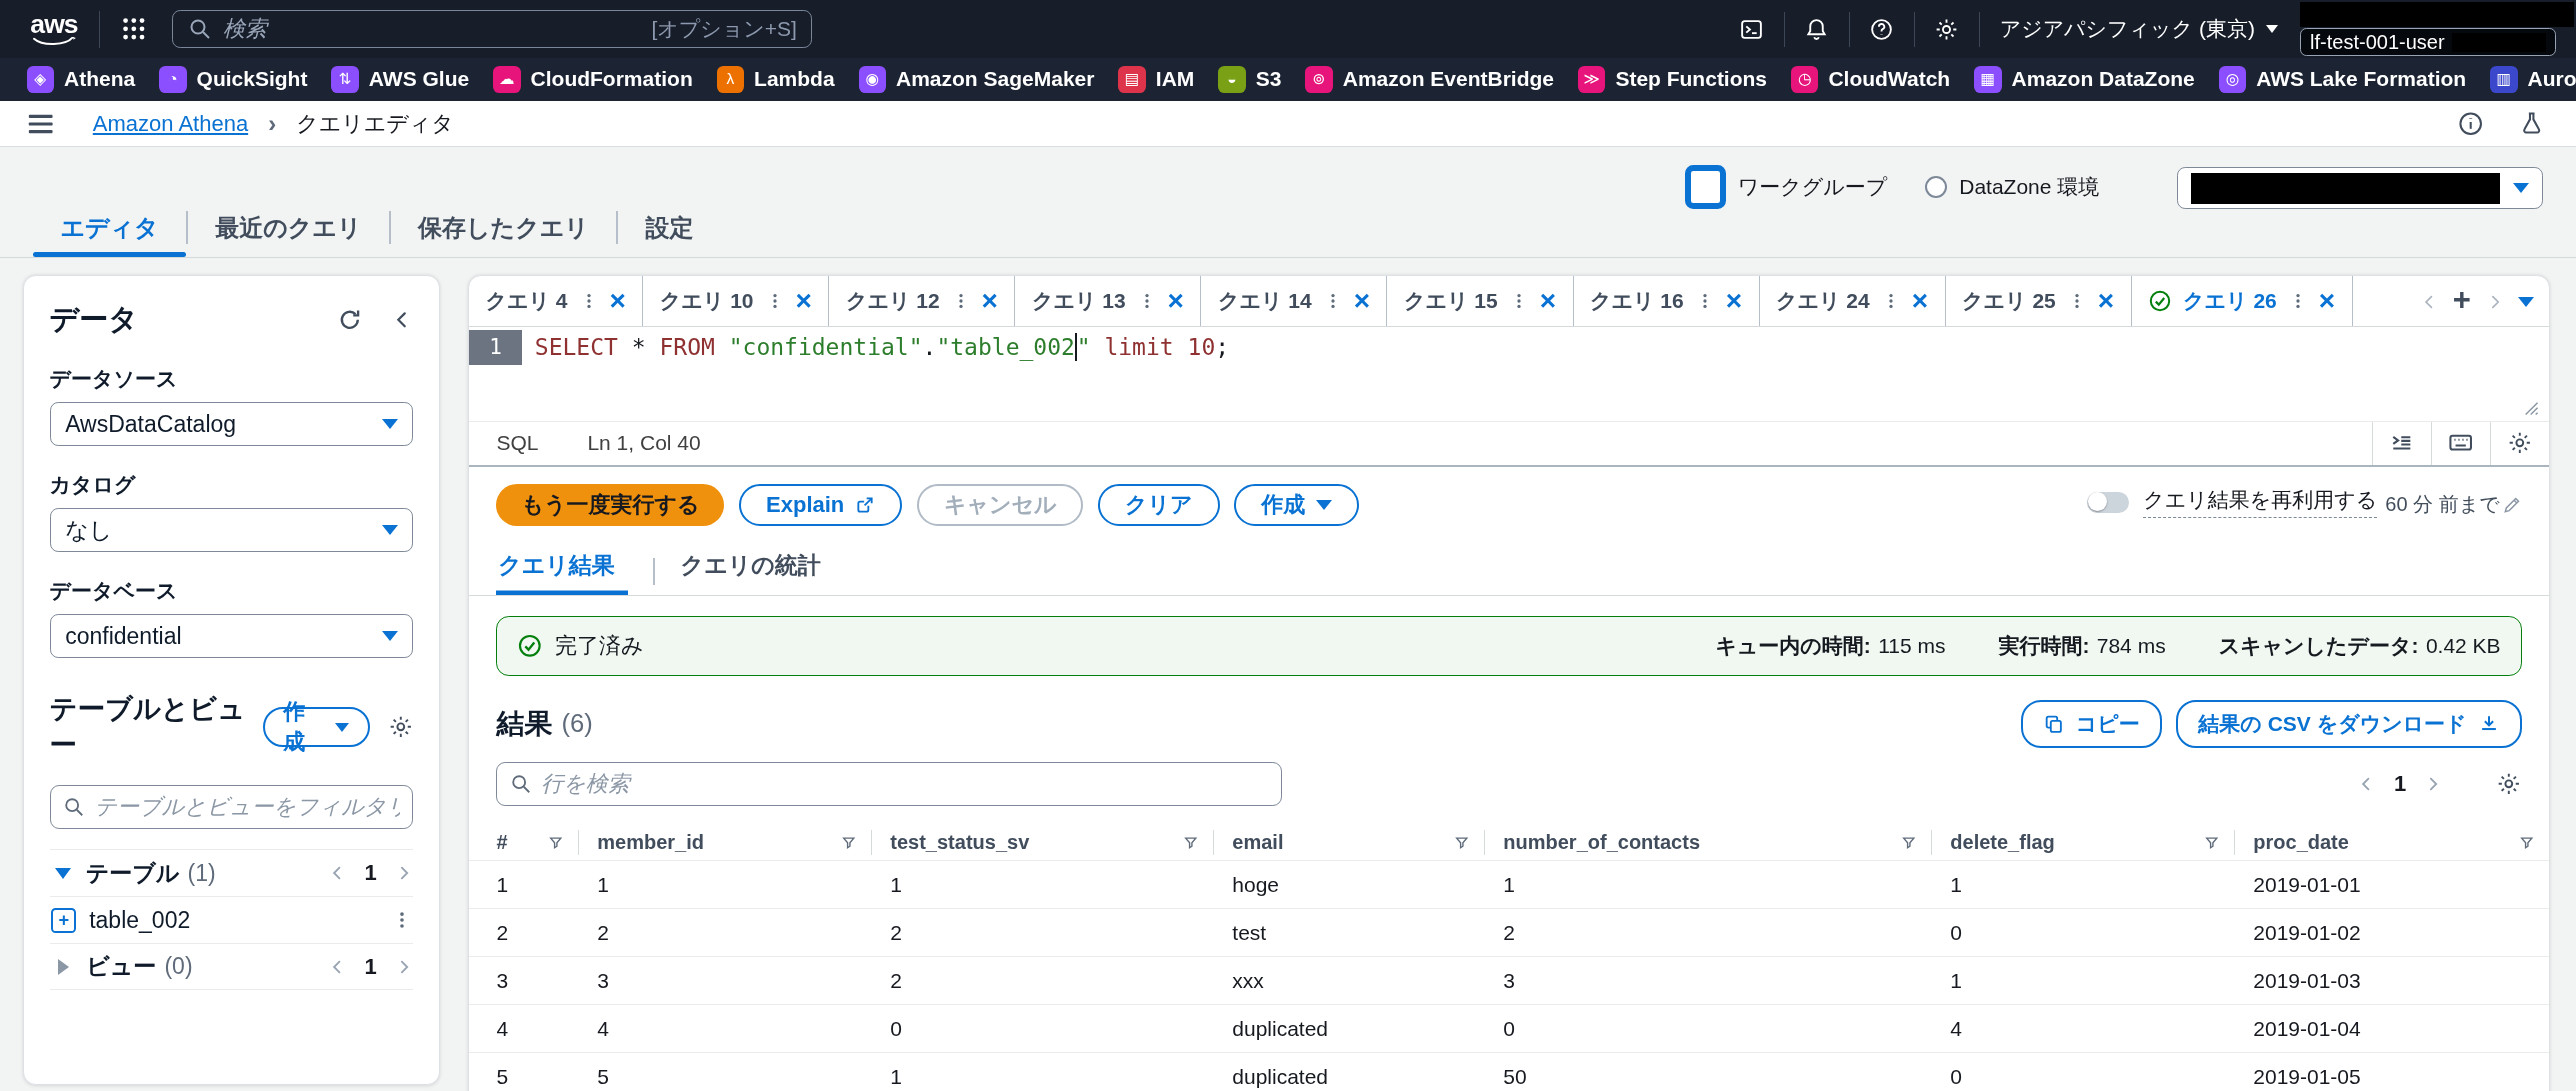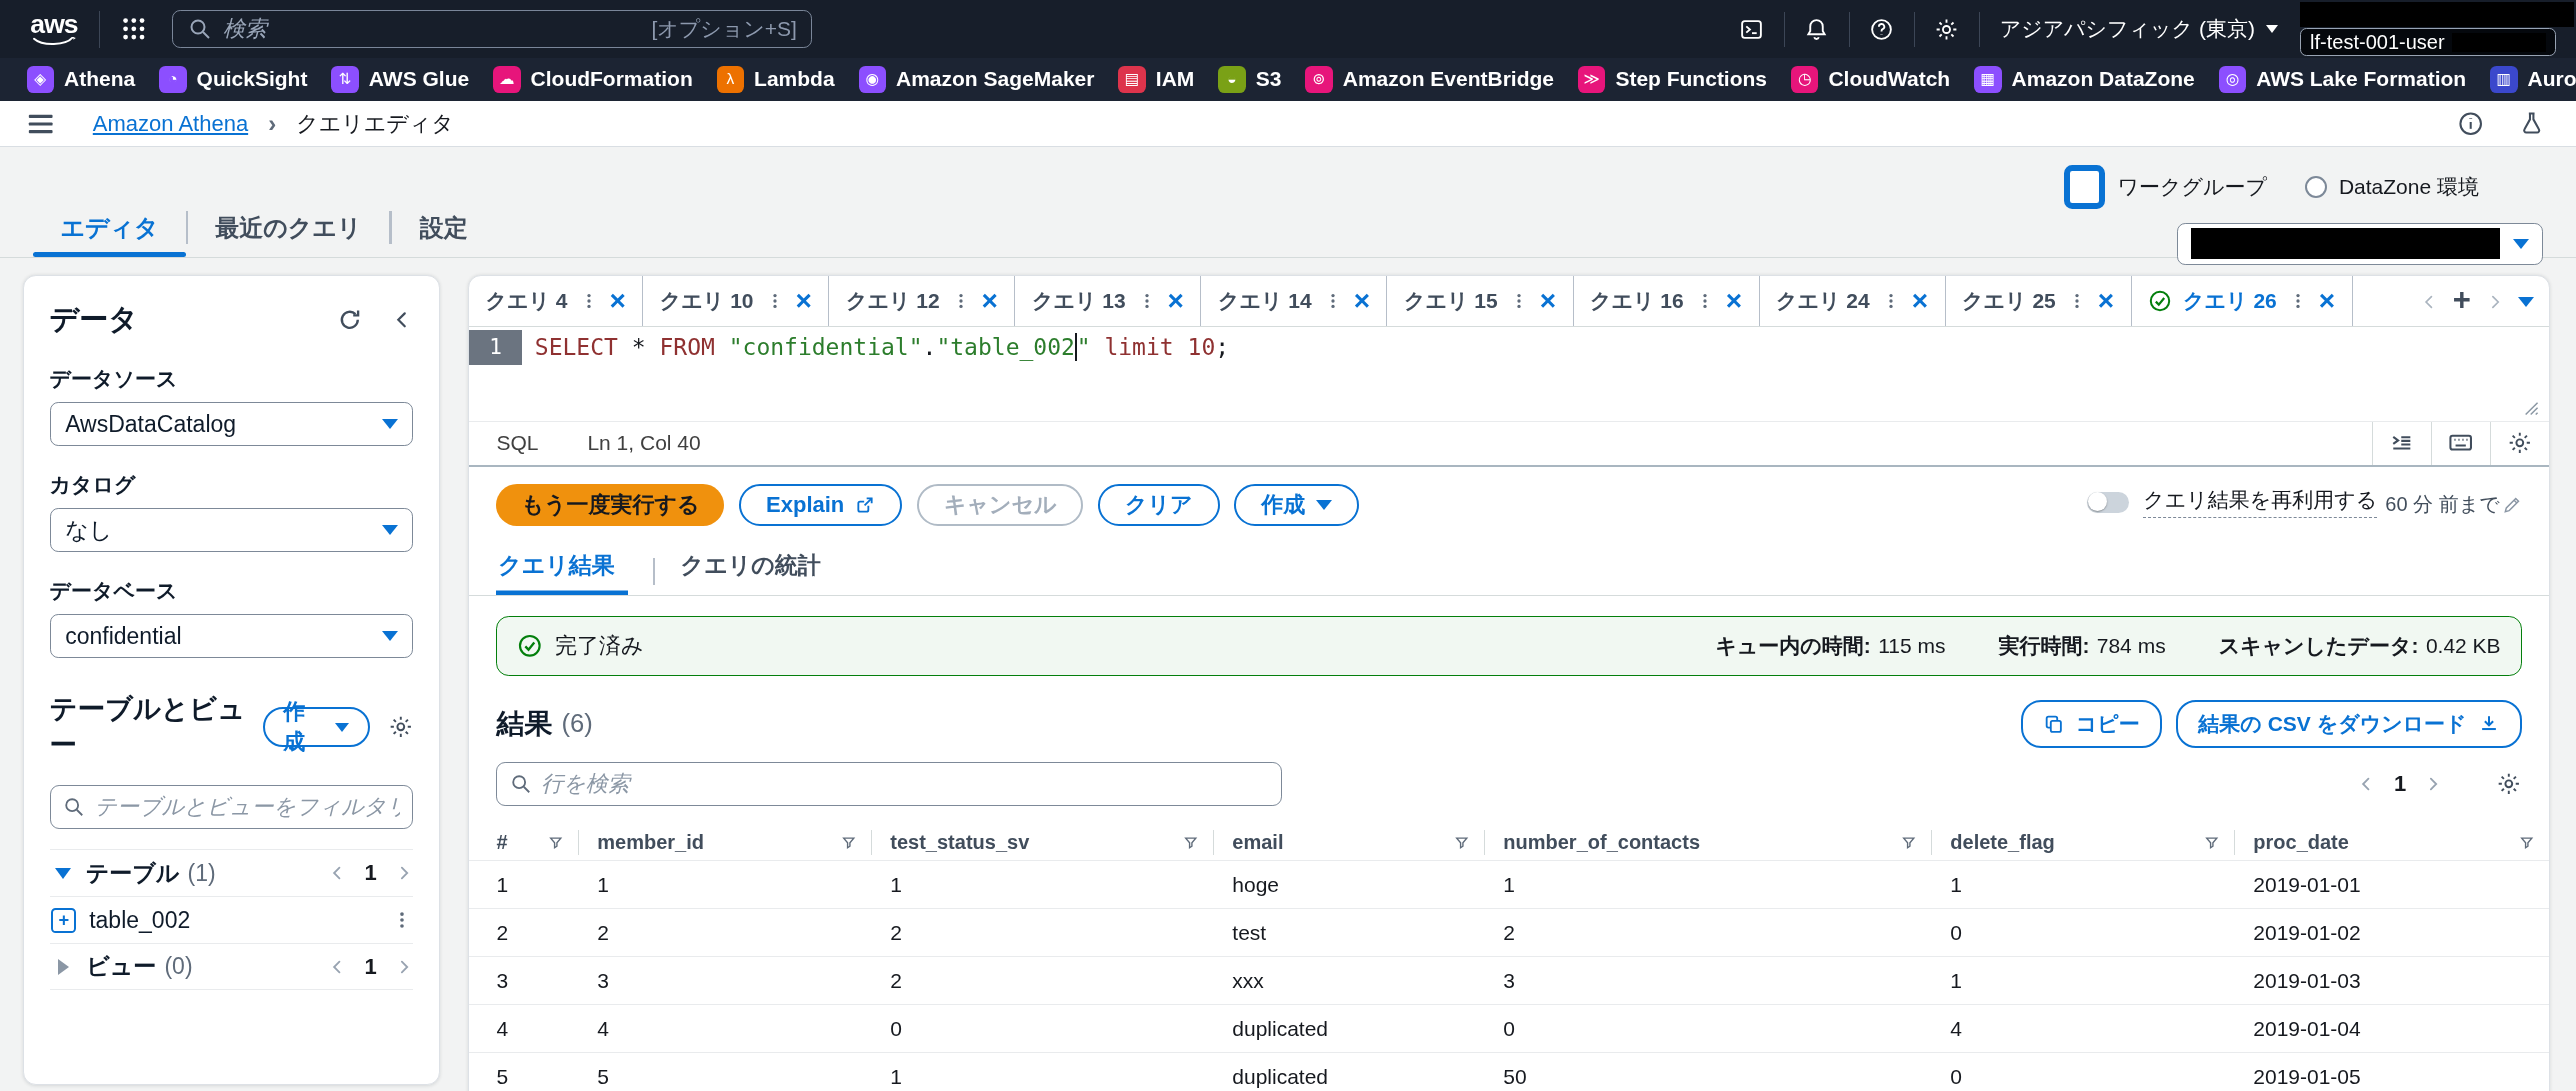"ワークグループ" .wg { flex-direction: column -> row }
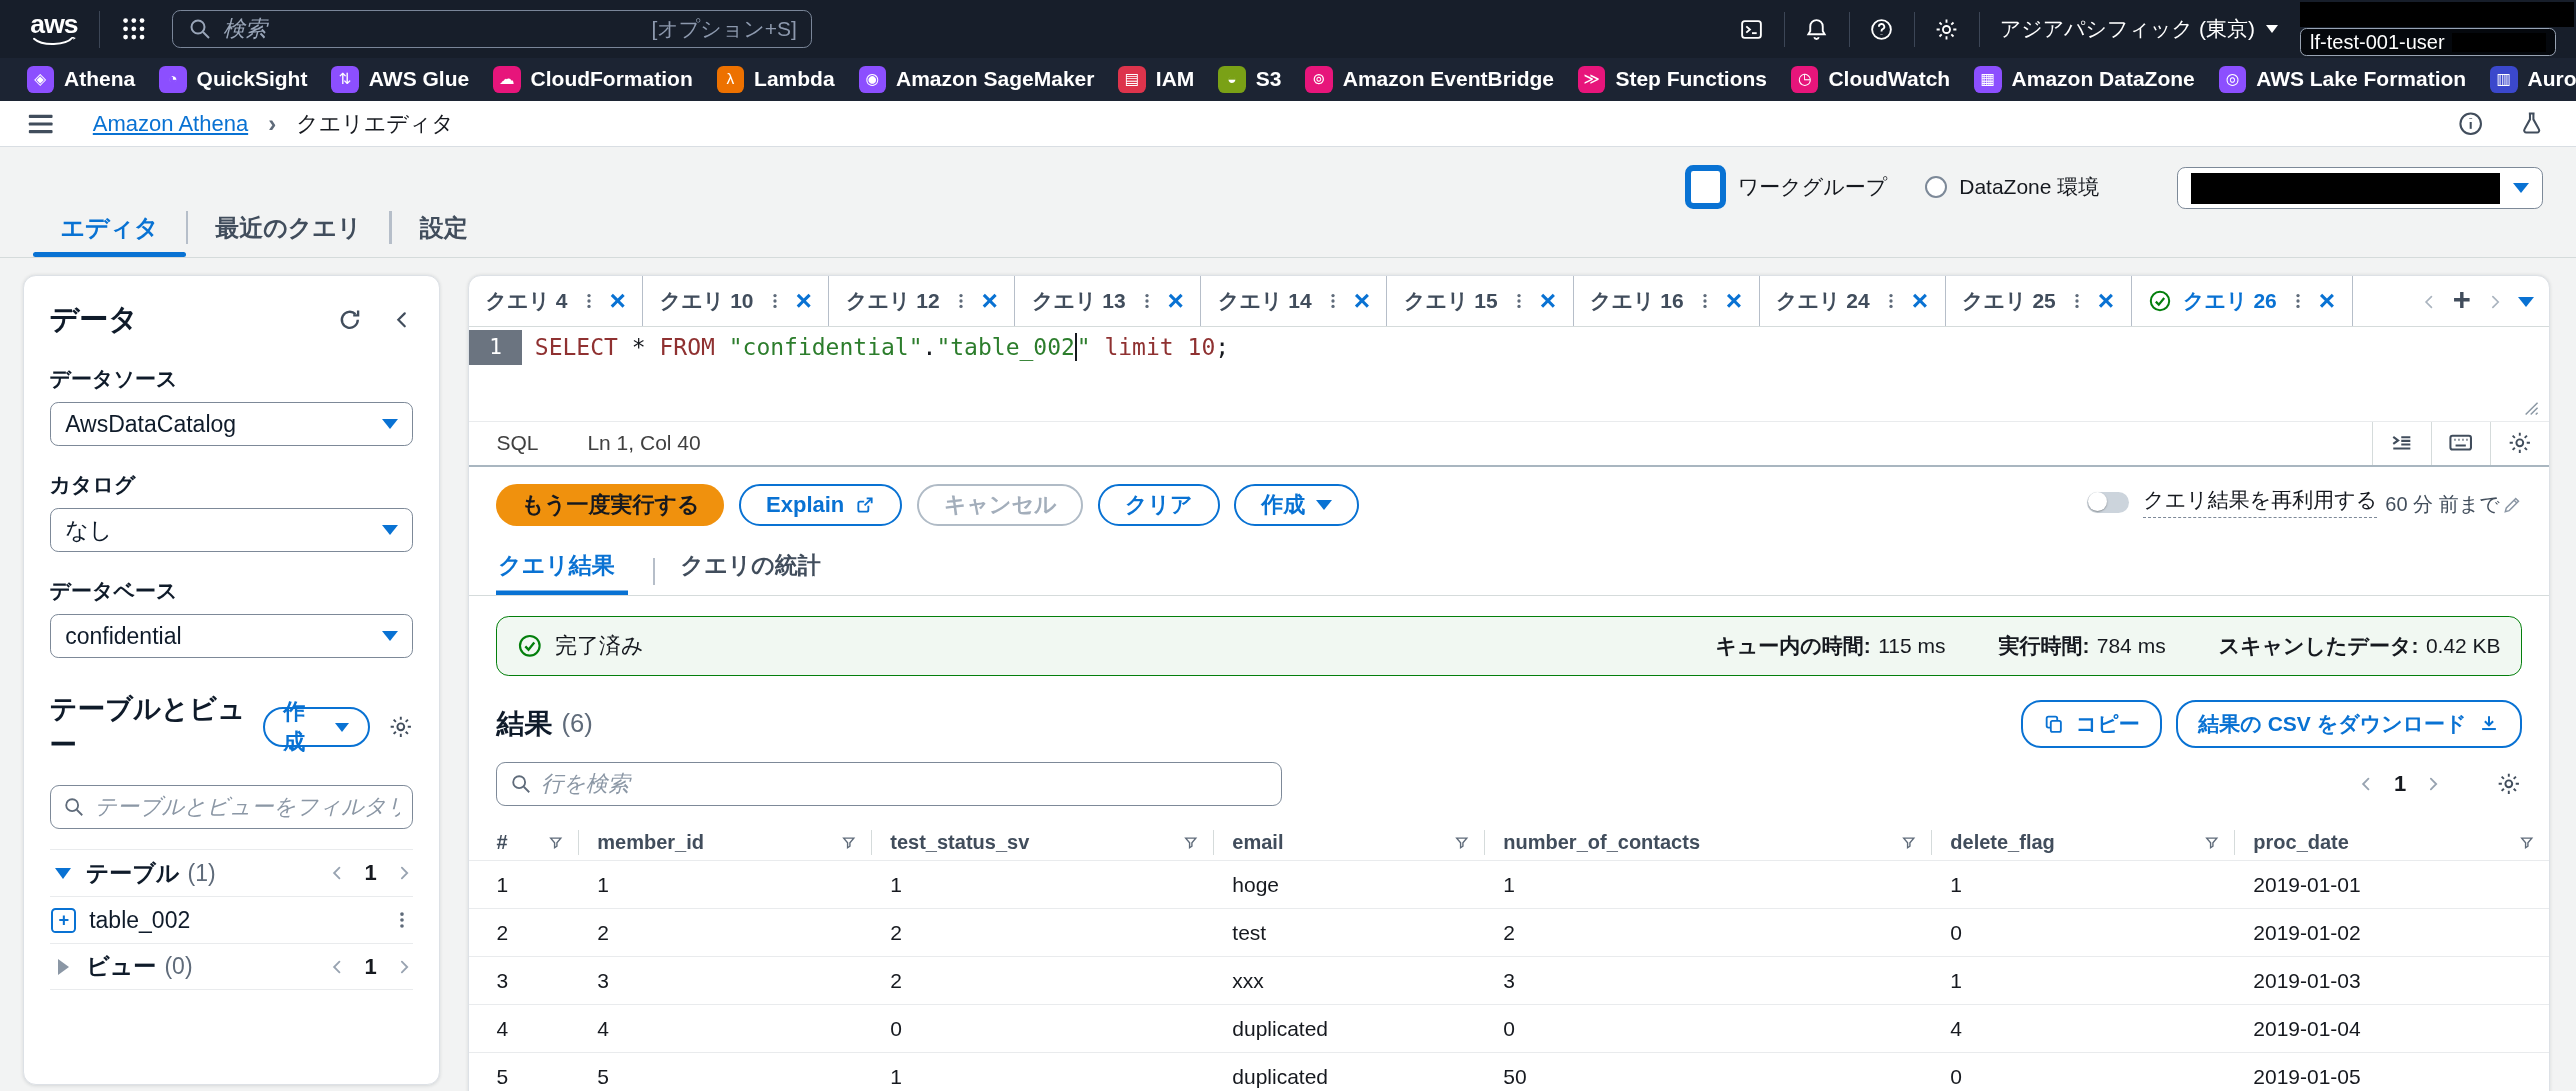"保存したクエリ" span.ptab { html: none -> <span>保存したクエリ</span> }
